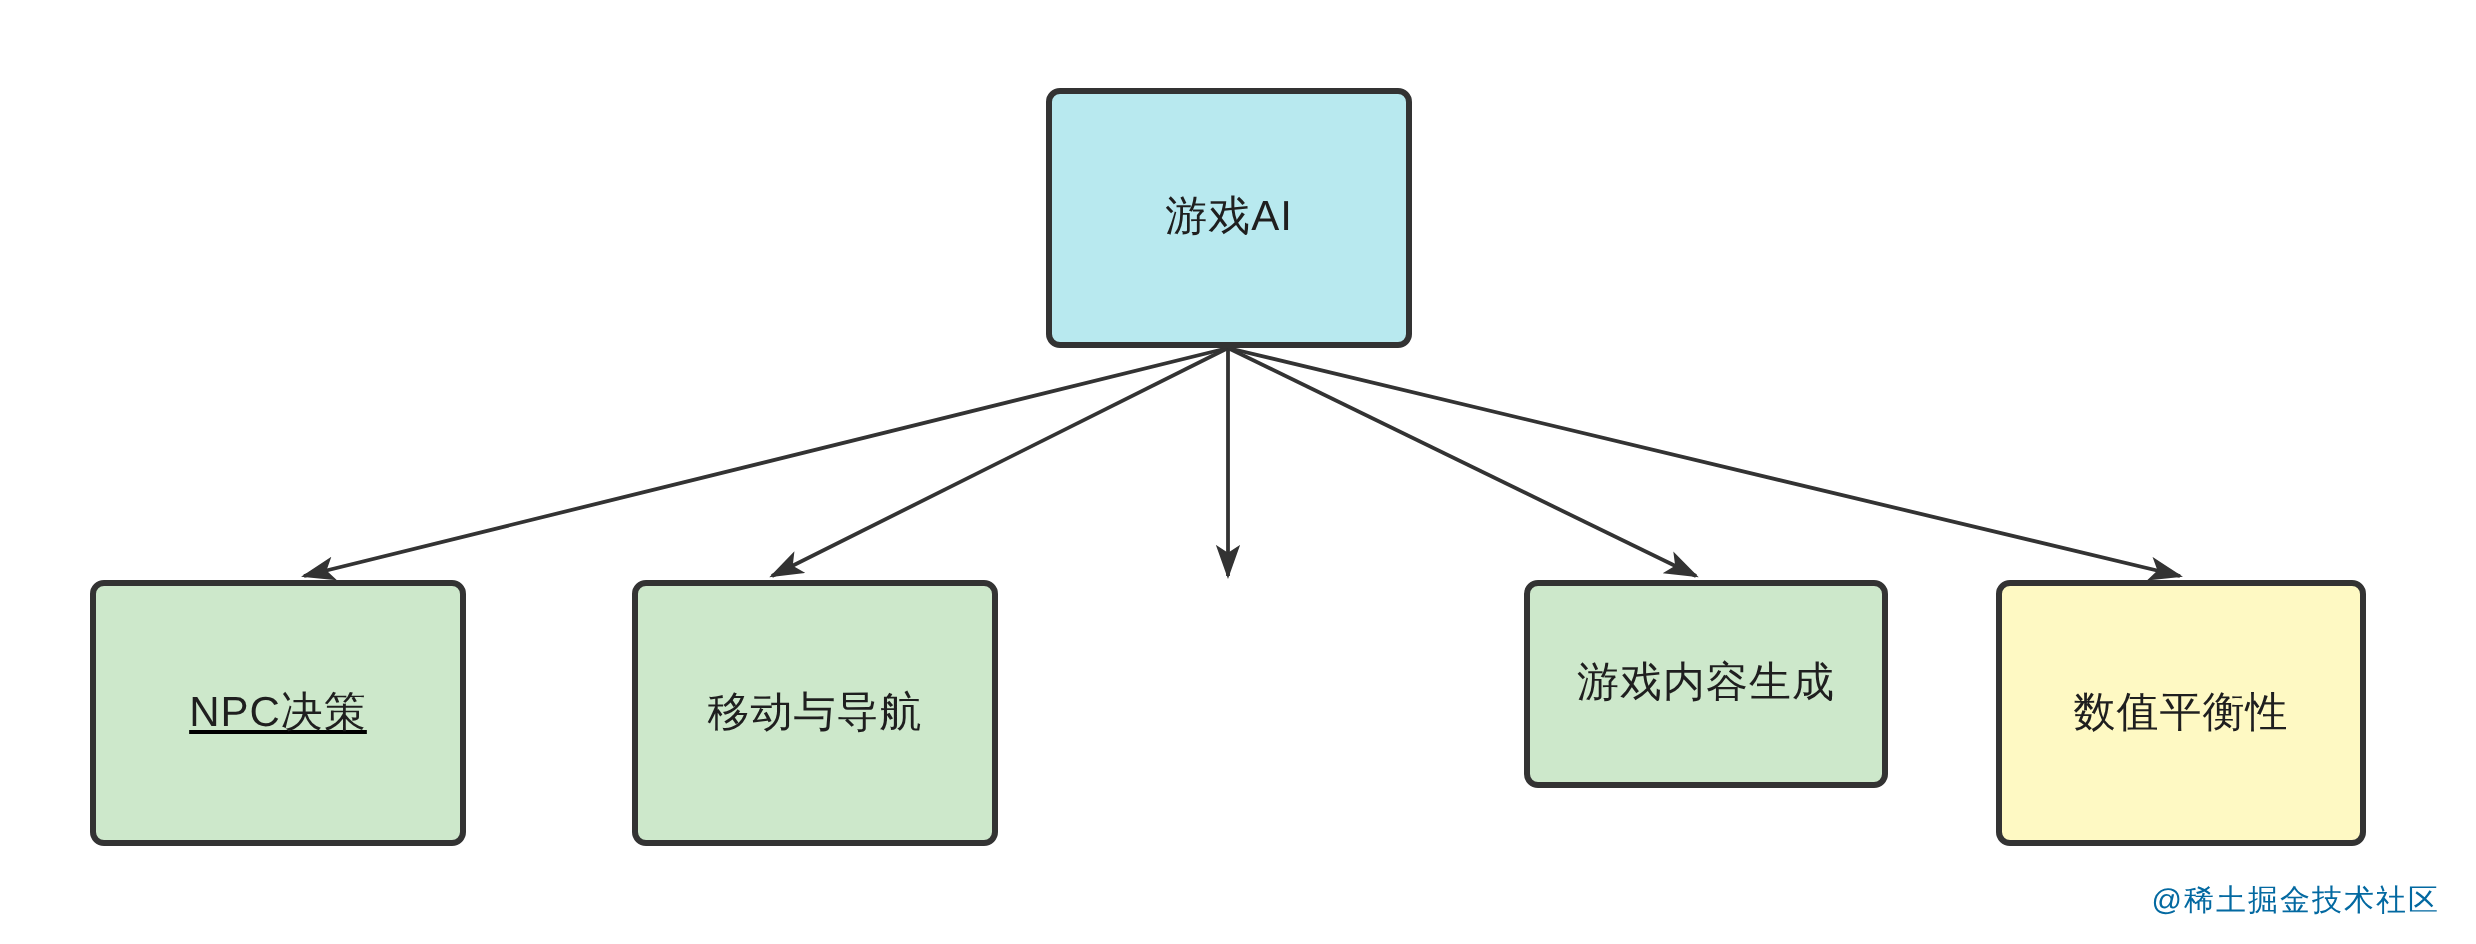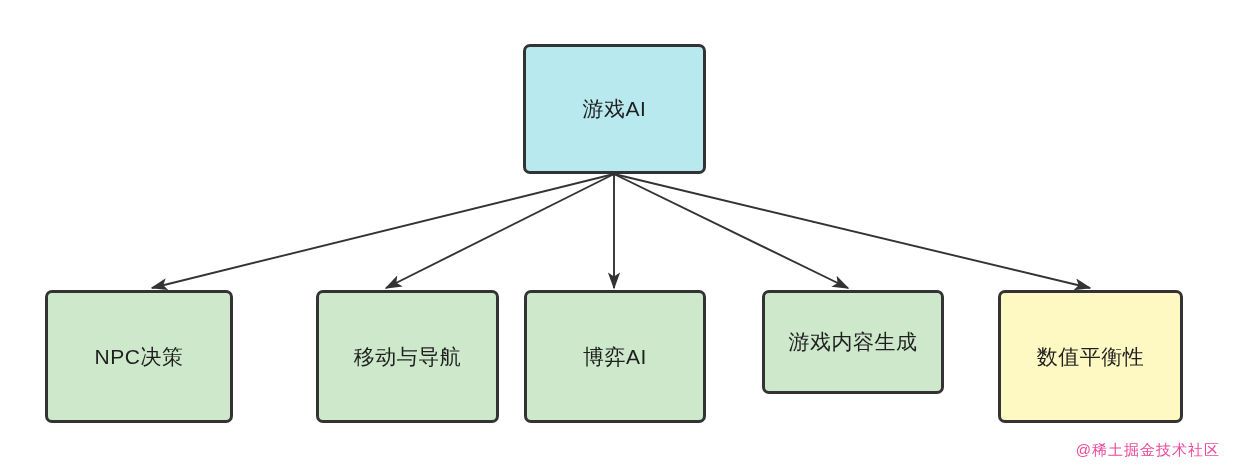"NPC决策" #node-c0 { text-decoration: none -> underline }
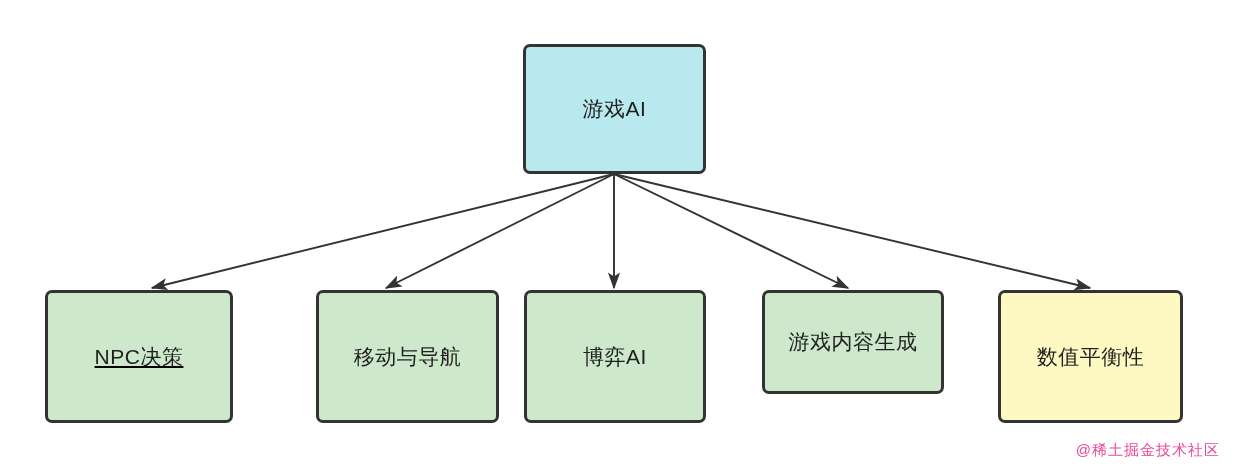"博弈AI" div.node { html: <div> <span>博弈AI</span> </div> -> none }
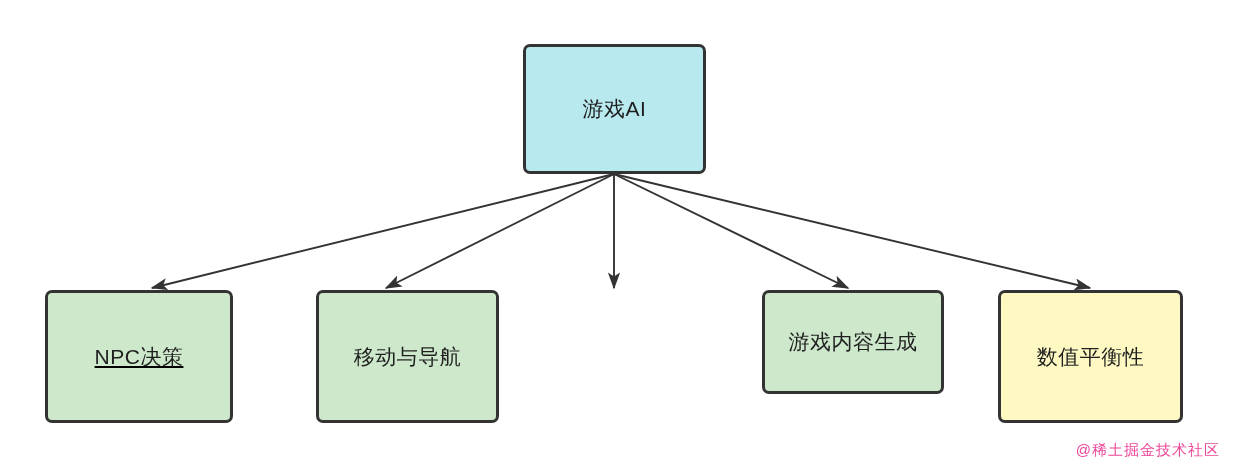"@稀土掘金技术社区" #watermark { color: #ec4899 -> #0369a1 }
